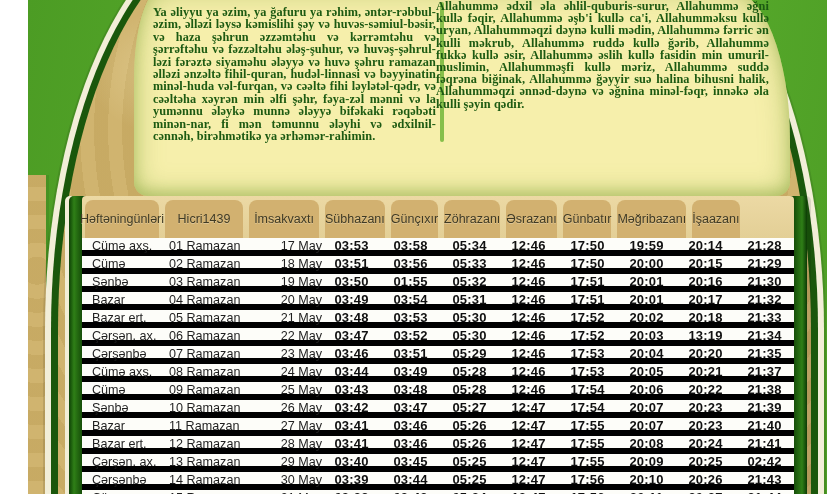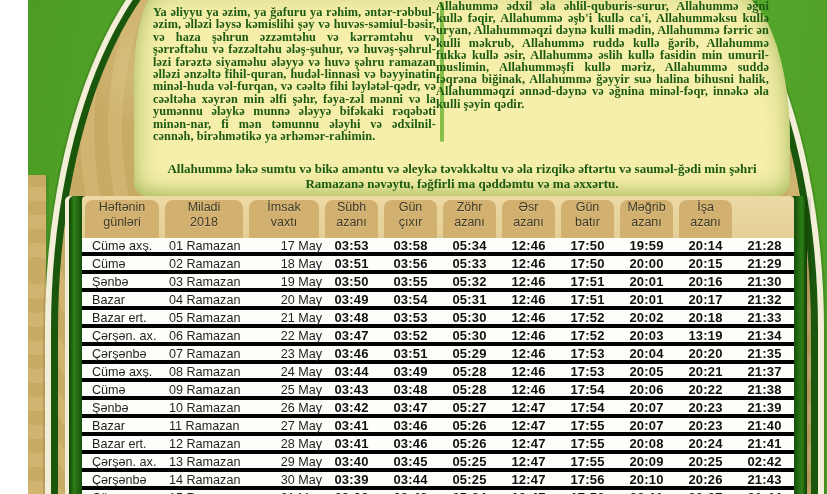"Allahummə ləkə sumtu və bikə" div.dua-center { html: <div>Allahummə ləkə sumtu və bikə aməntu və əleykə təvəkkəltu və əla rizqikə əftərtu və sauməl-ğədi min şəhri Ramazanə nəvəytu, fəğfirli ma qəddəmtu və ma əxxərtu.</div> -> none }
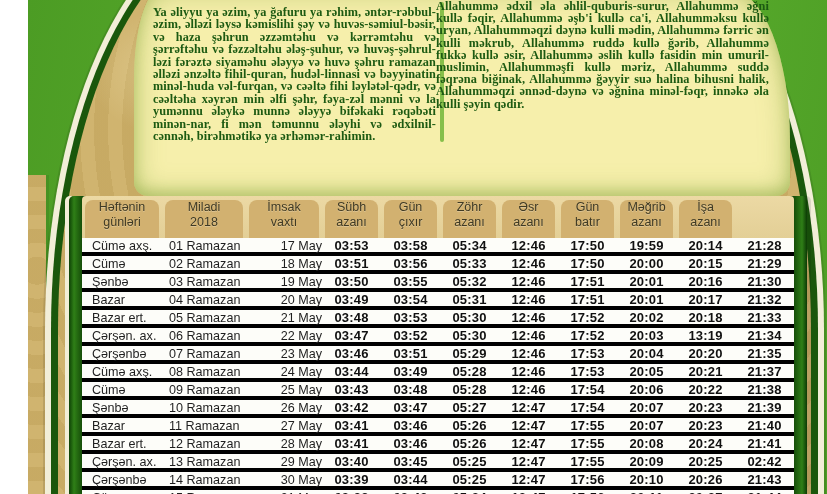"Həftənin" .th { flex-direction: column -> row; justify-content: flex-start -> center }
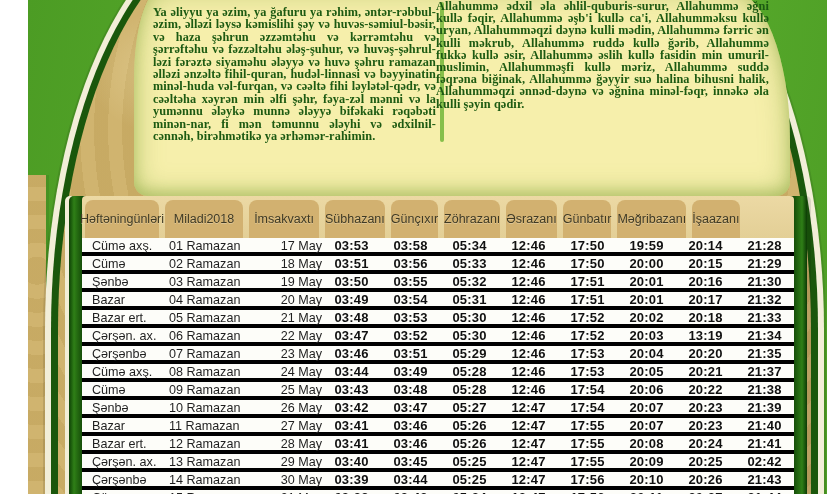"Hicri" div.th { html: none -> <div> <span>Hicri</span> <span>1439</span> </div> }
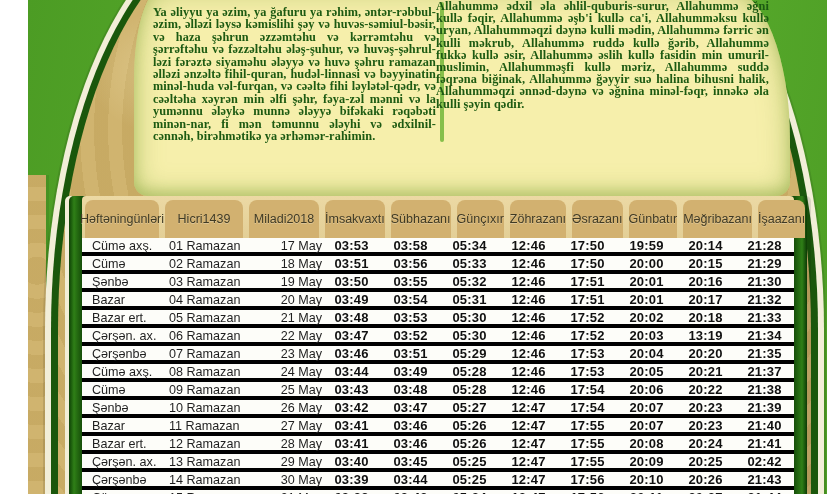"Miladi" div.th { html: <div> <span>Miladi</span> <span>2018</span> </div> -> none }
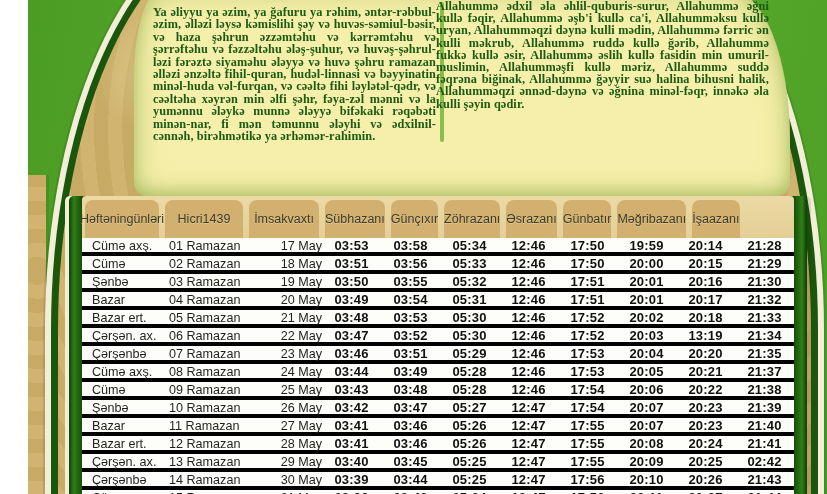"Cümə axş." .tr { border-bottom: 4px solid #000000 -> 6px solid #000000 }
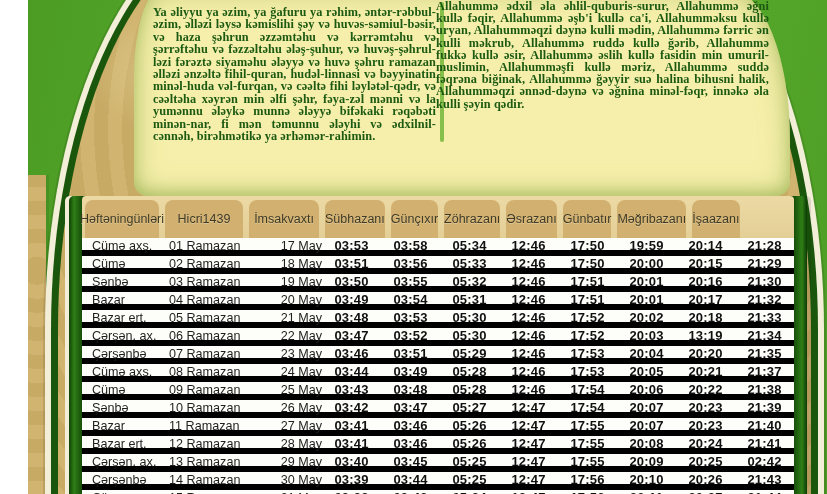"03:55" div.td { text: 03:55 -> 01:55 }
